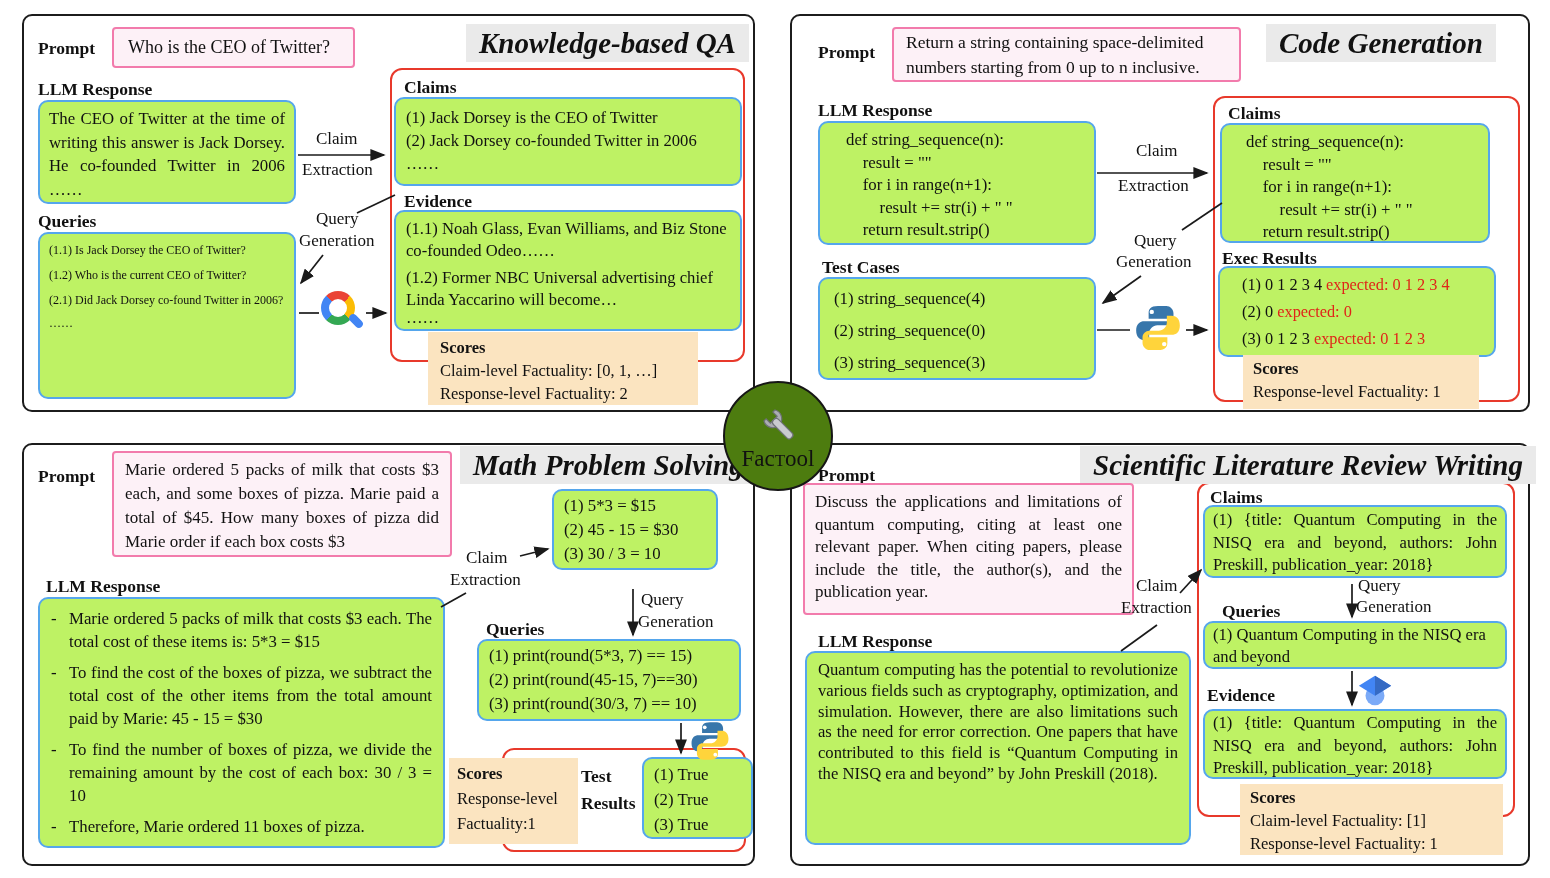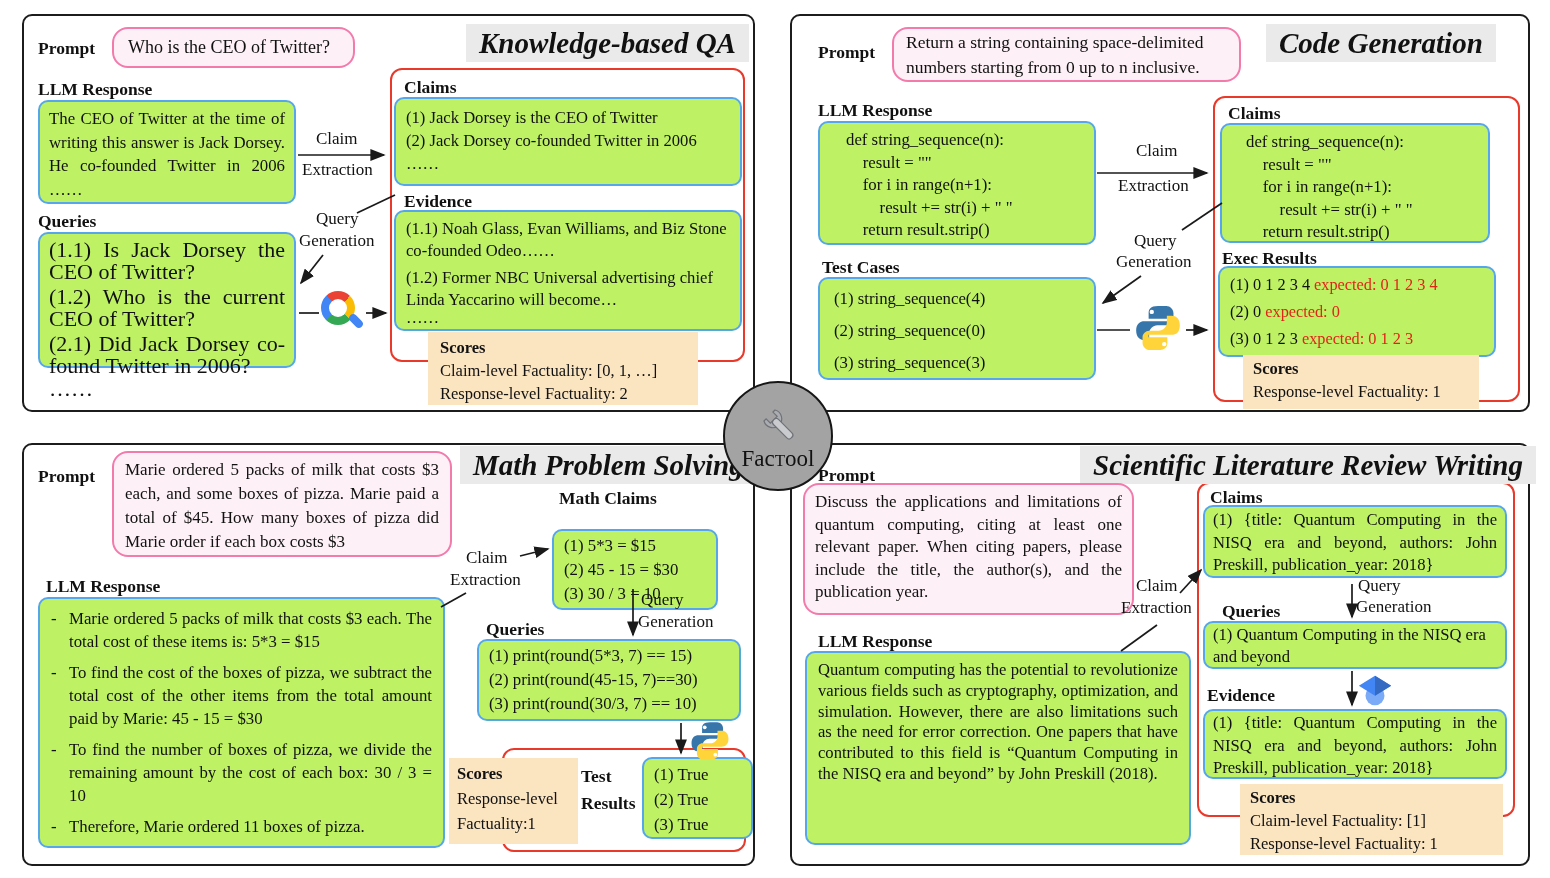"Who is the CEO of" .pink { border-radius: 16px -> 4px }
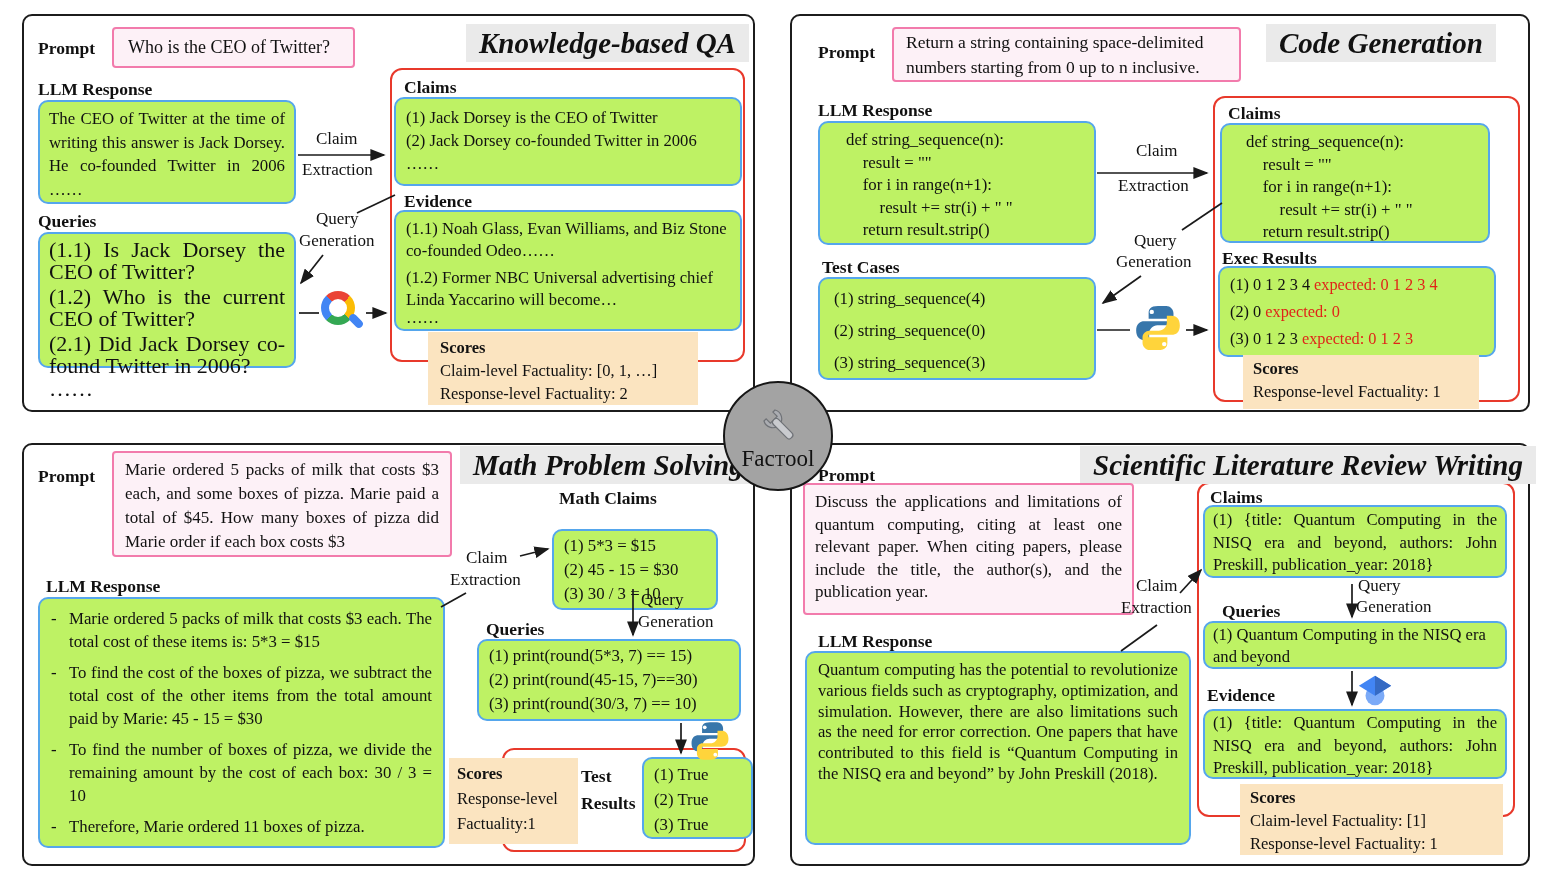"(1.1) Is Jack Dorsey the" div.abs { font-size: 22px -> 12px; height: 136px -> 167px }
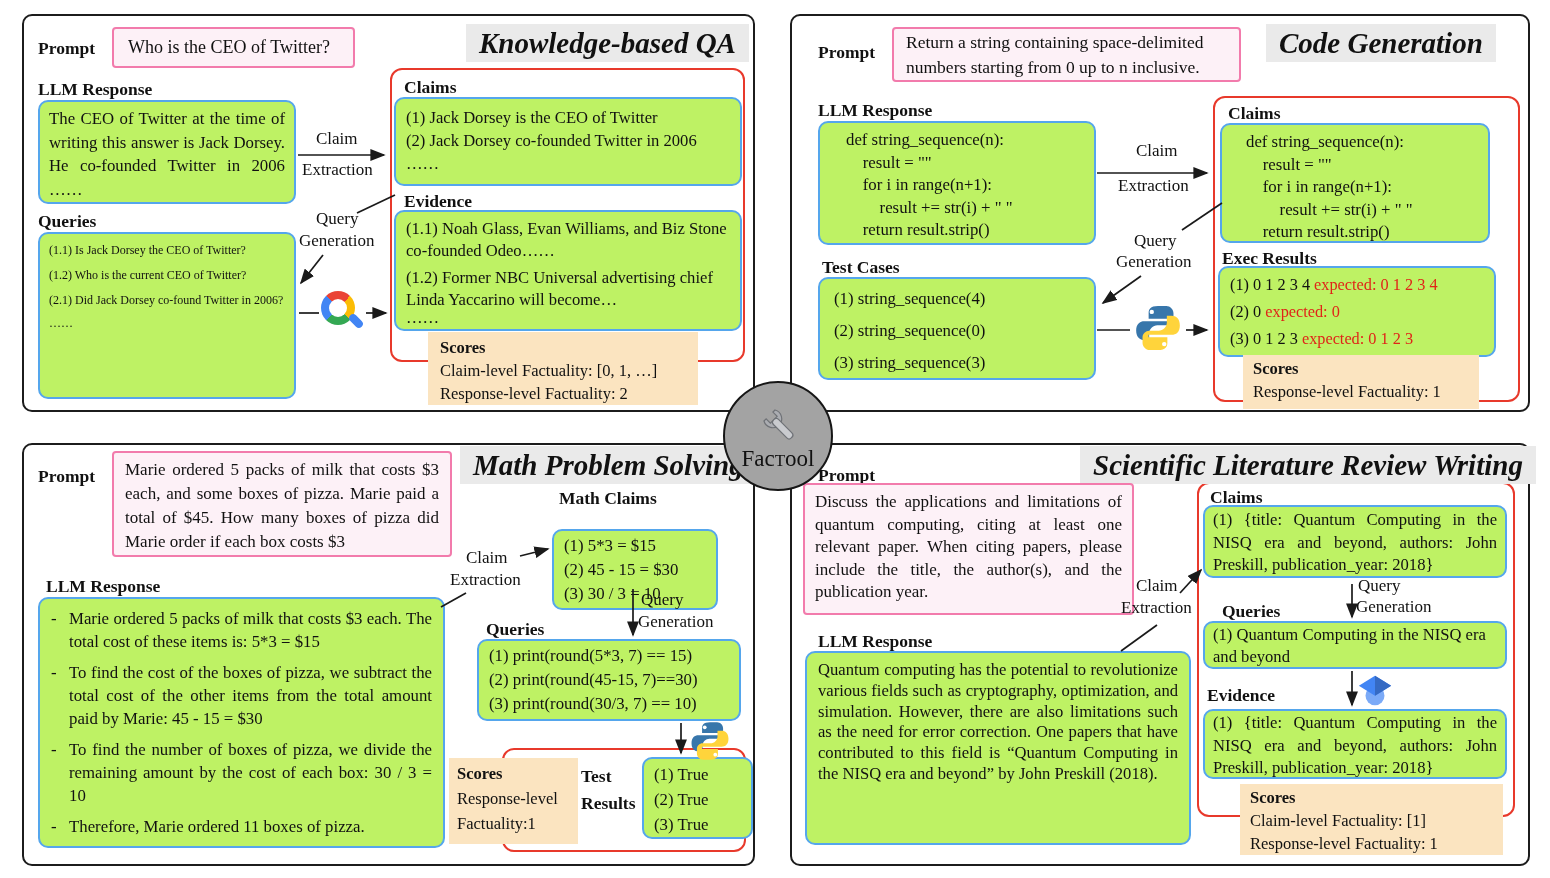"(1) 0 1 2 3" div.abs { padding: 5px 10px -> 5px 22px }
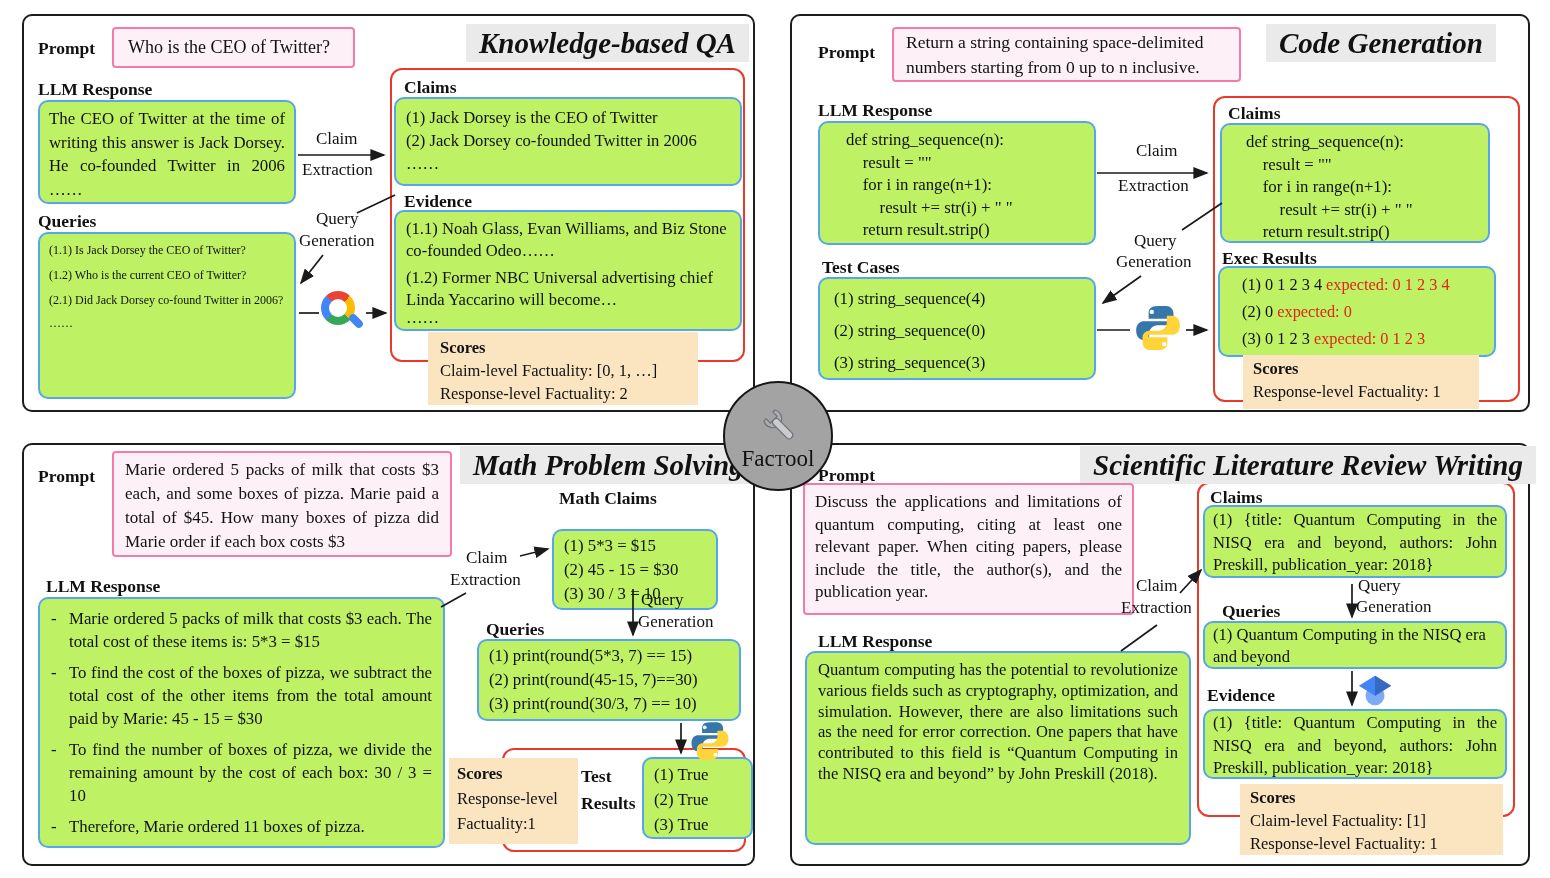"FacTool" .circle { background: #a3a3a3 -> #4d7c0f }
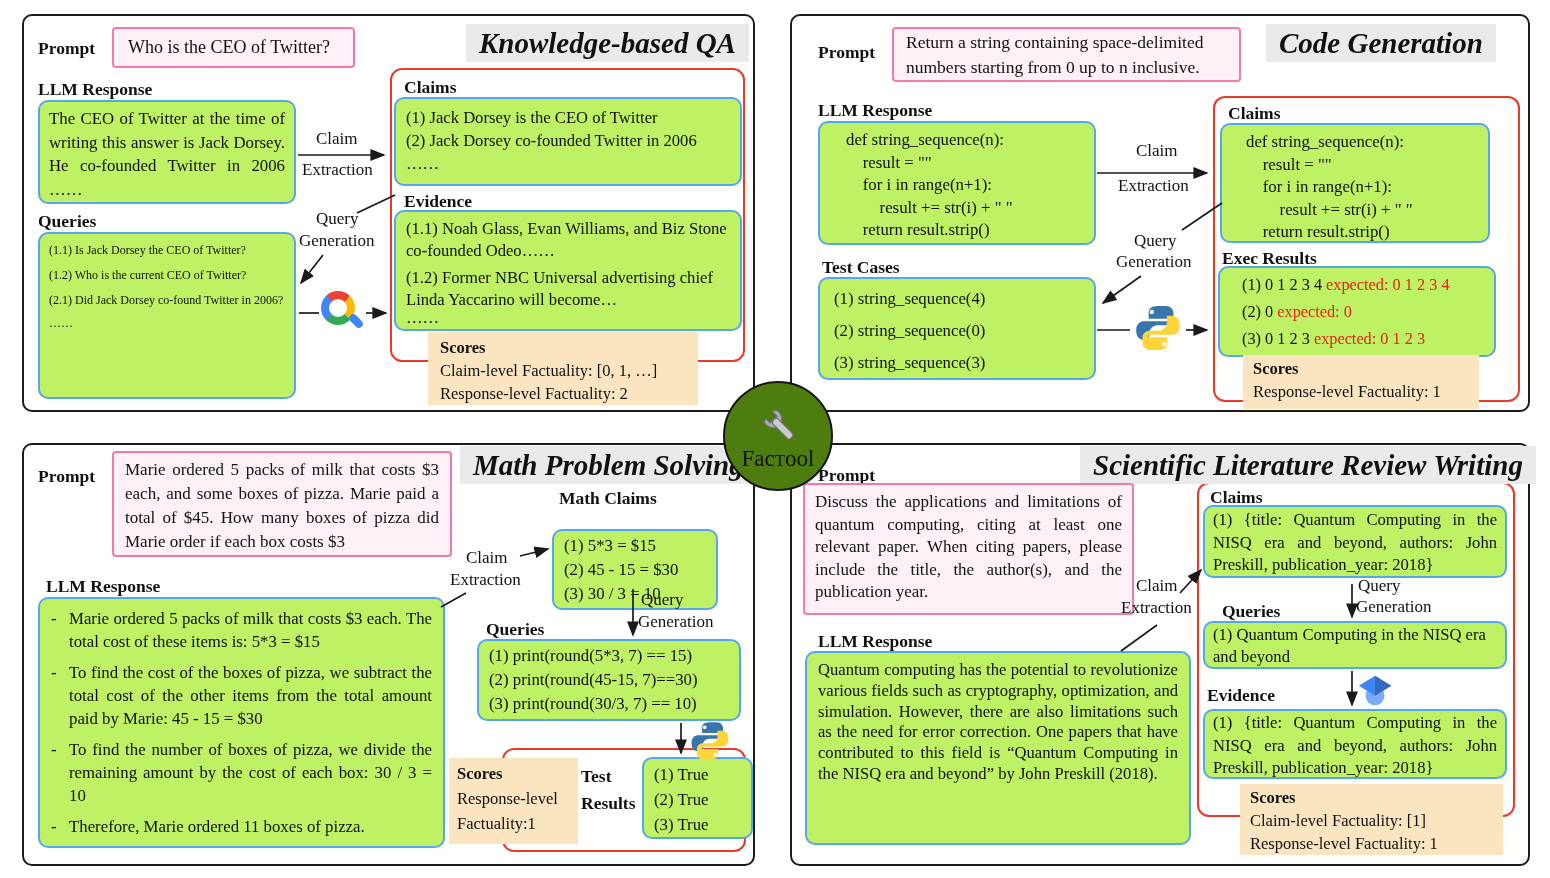"(1) 5*3 = $15" div.abs { top: 529px -> 489px }
